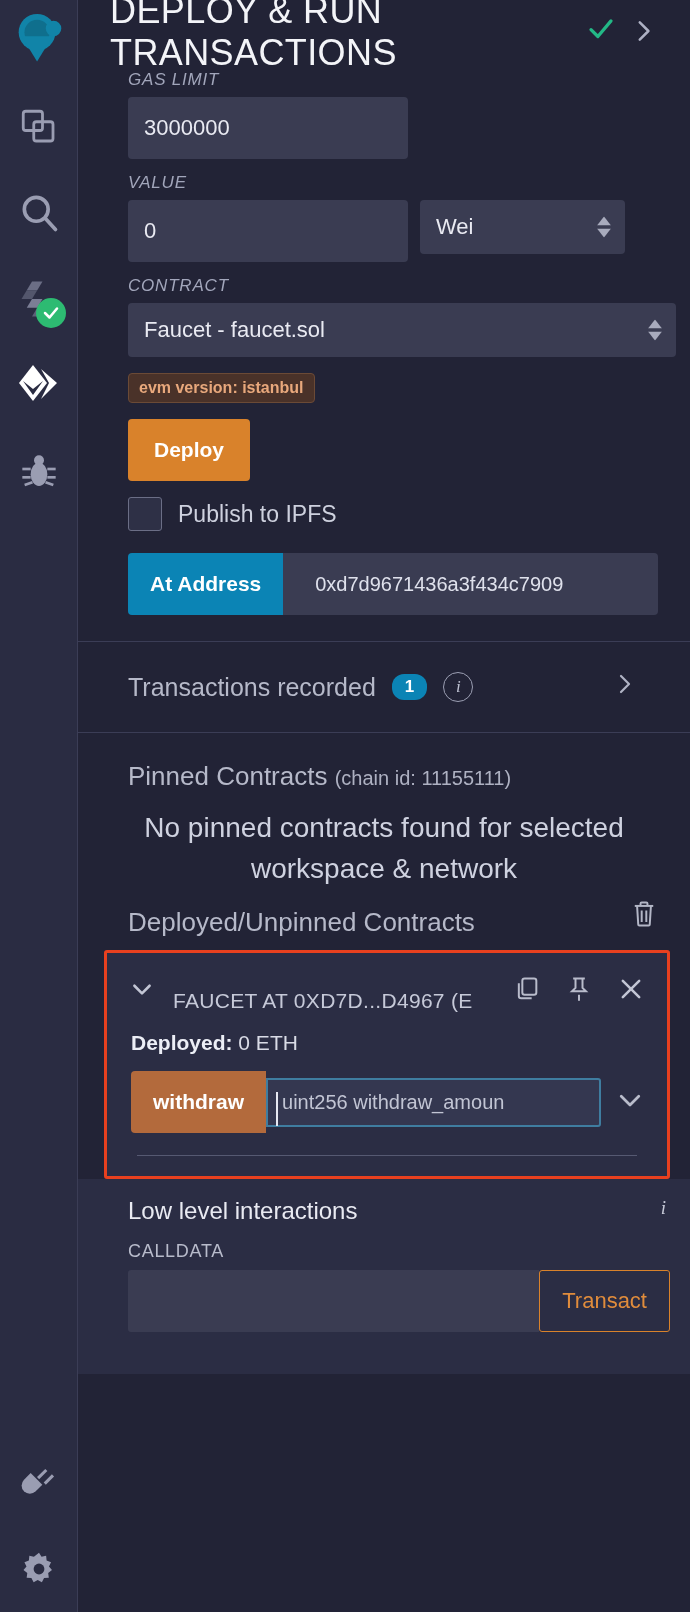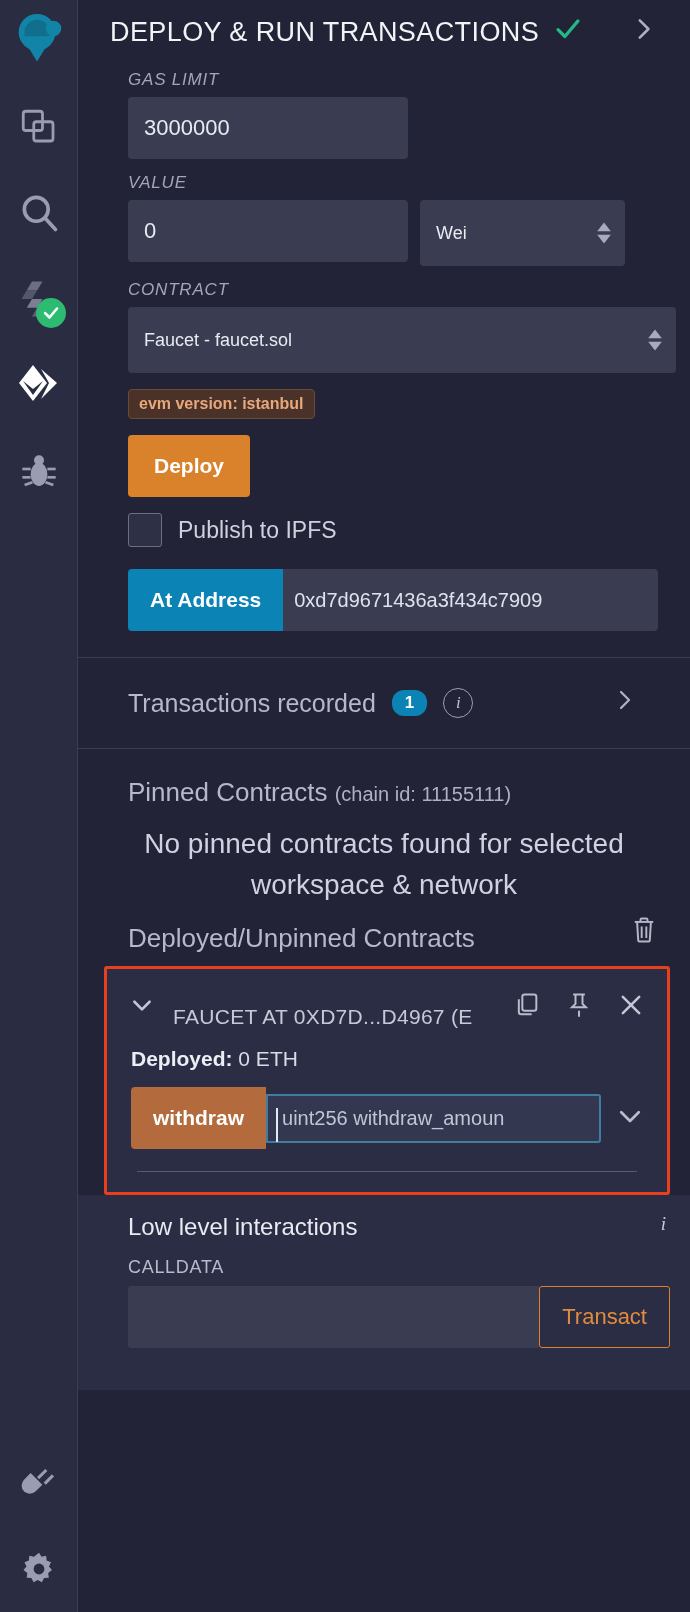"DEPLOY & RUN TRANSACTIONS" .panel-title { font-size: 27px -> 36px }
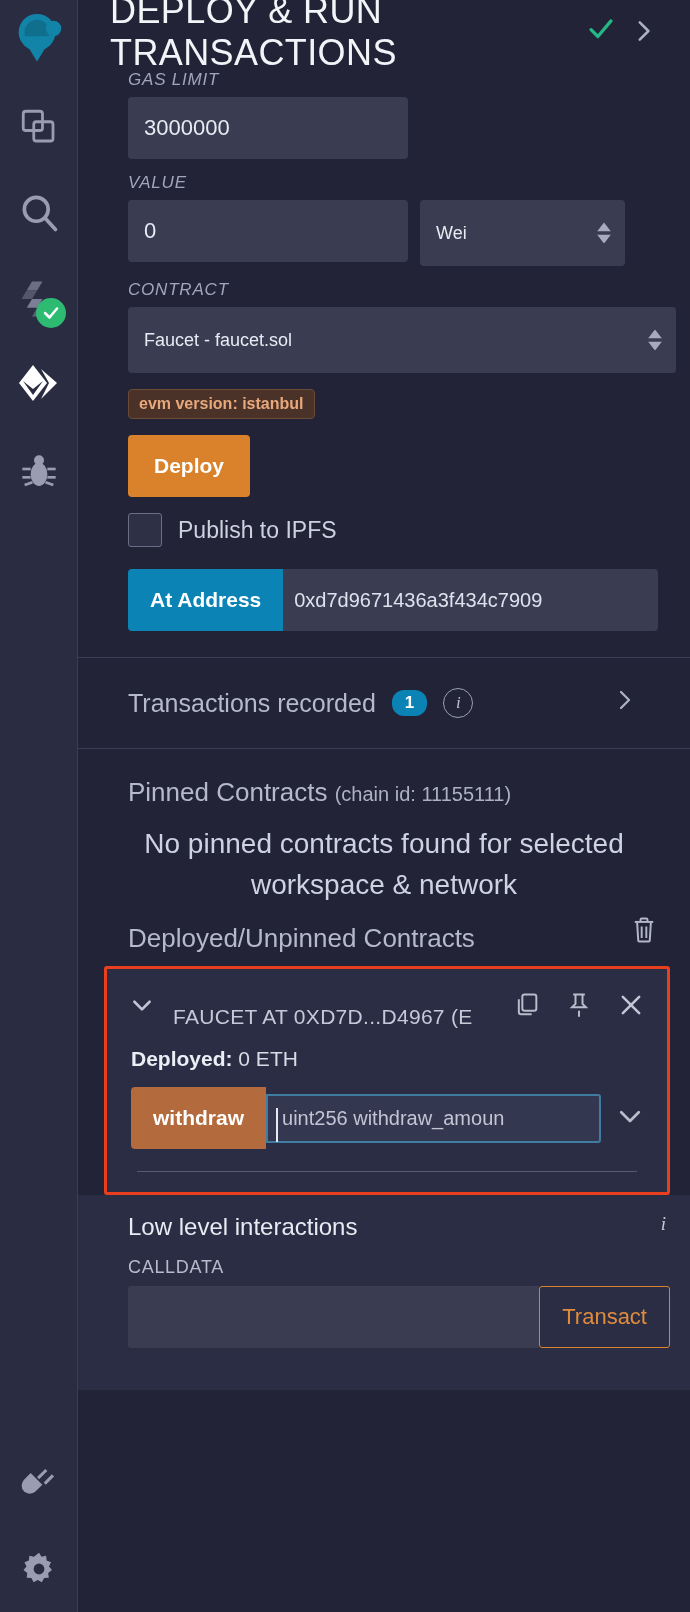"Wei" .select-box { font-size: 18px -> 22px; height: 66px -> 54px }
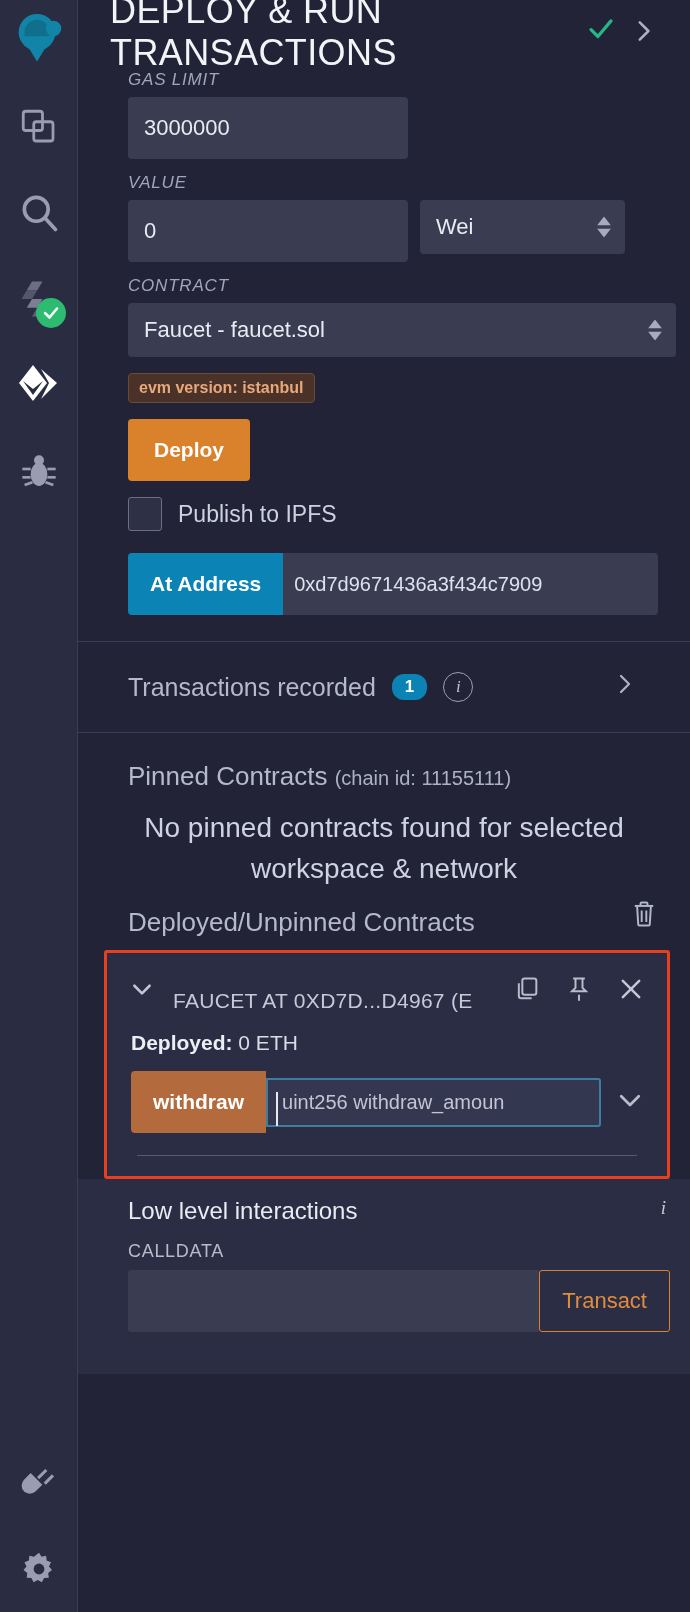"0xd7d9671436a3f434c7909" .ataddr-input { padding: 0 11px -> 0 32px }
